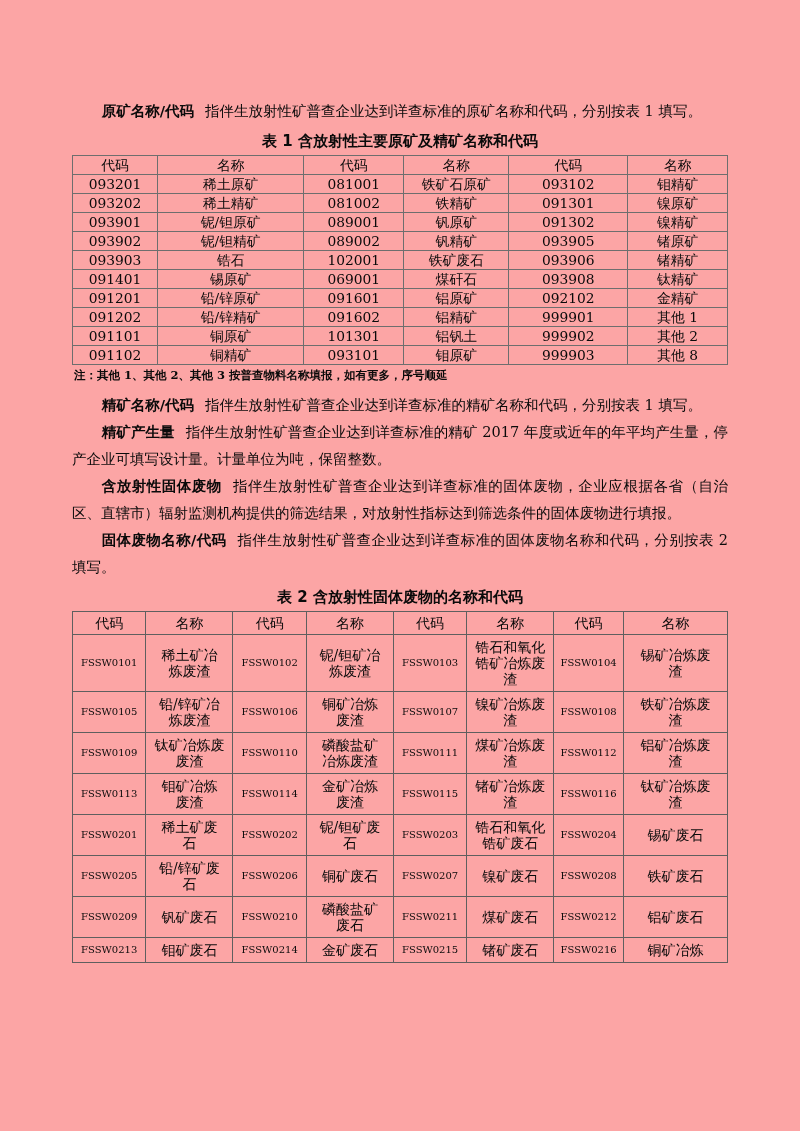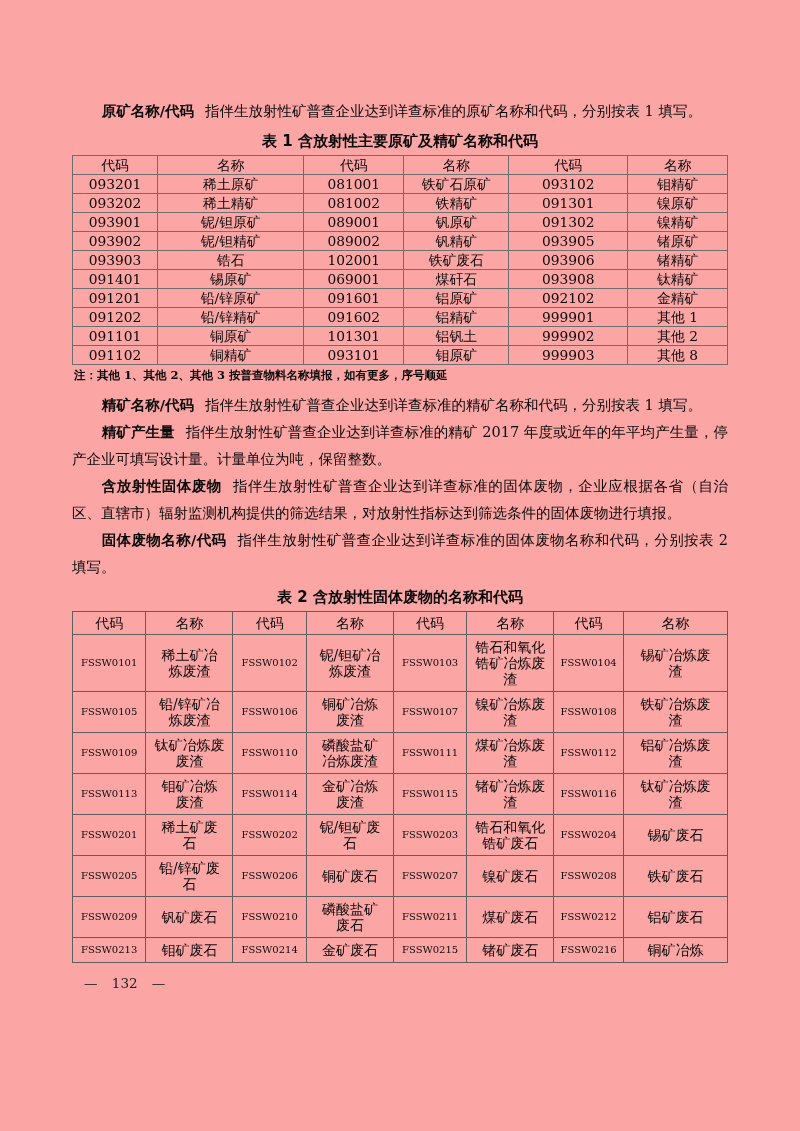"— 132 —" div.footer { html: <div>— 132 —</div> -> none }
